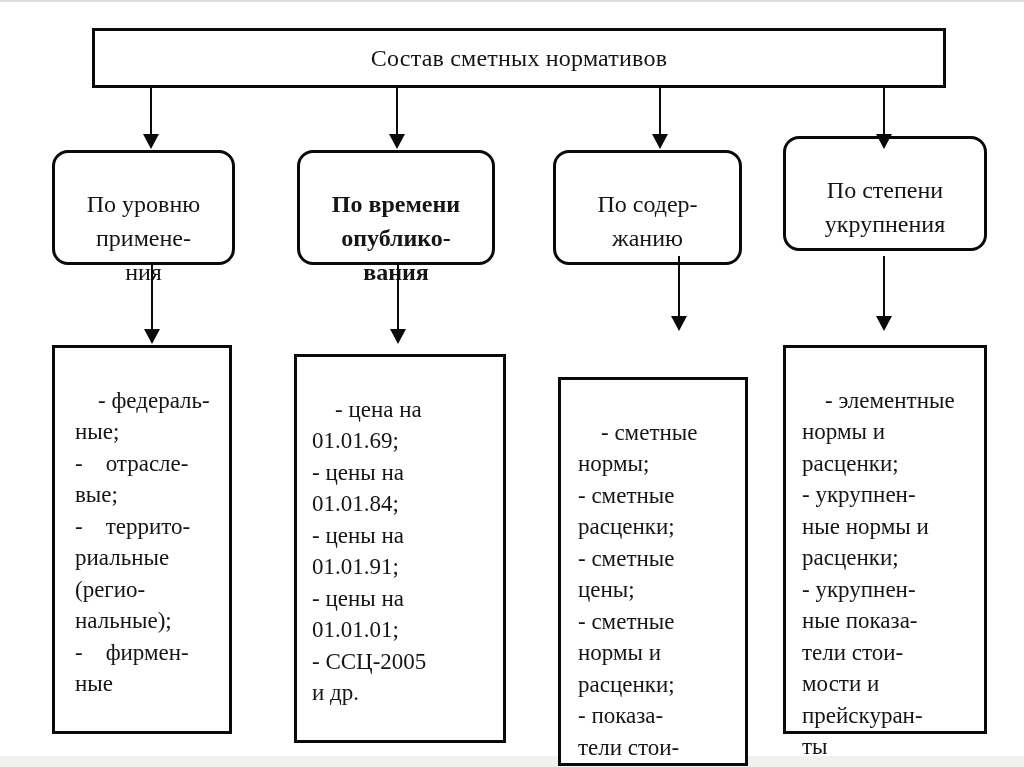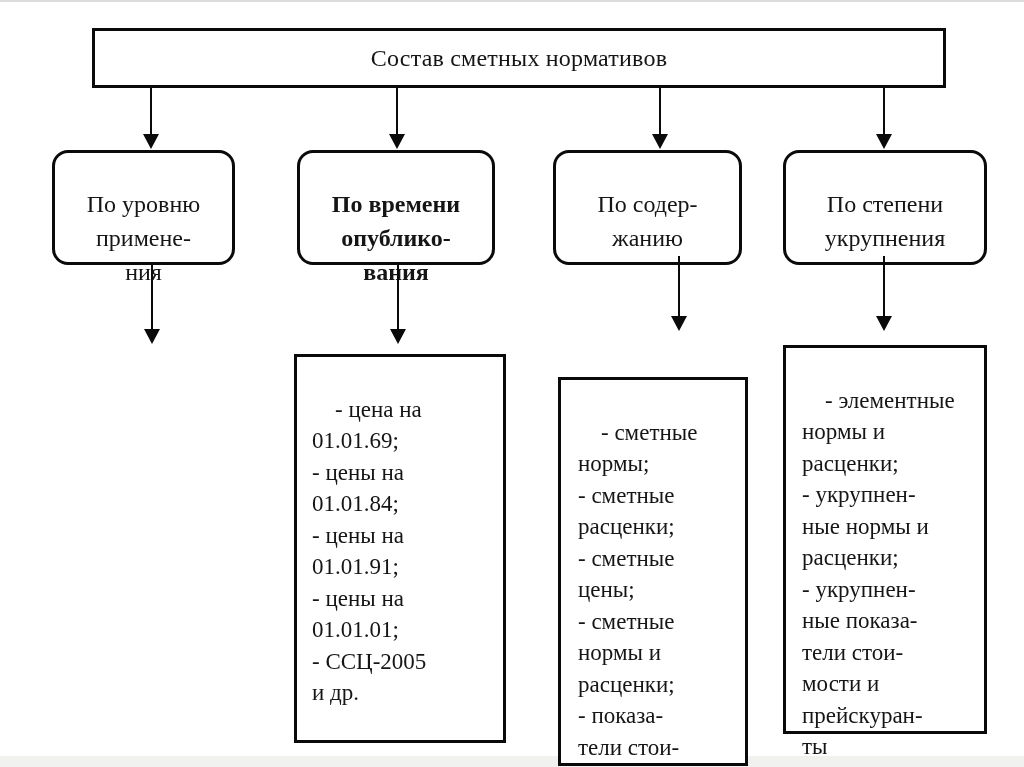"По степени" div.box { top: 150px -> 136px }
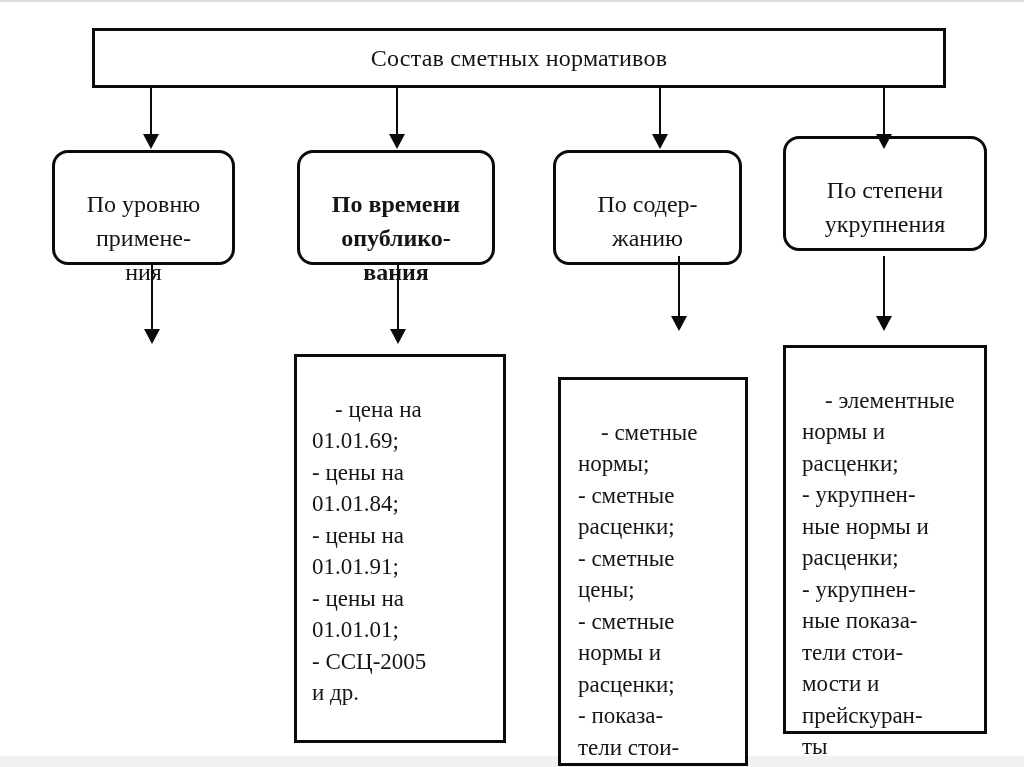"- федераль-" div.box { html: none -> <div> <span>- федераль- ные; - отрасле- вые; - террито- риальные (регио- нальные); - фирмен- ные</span> </div> }
